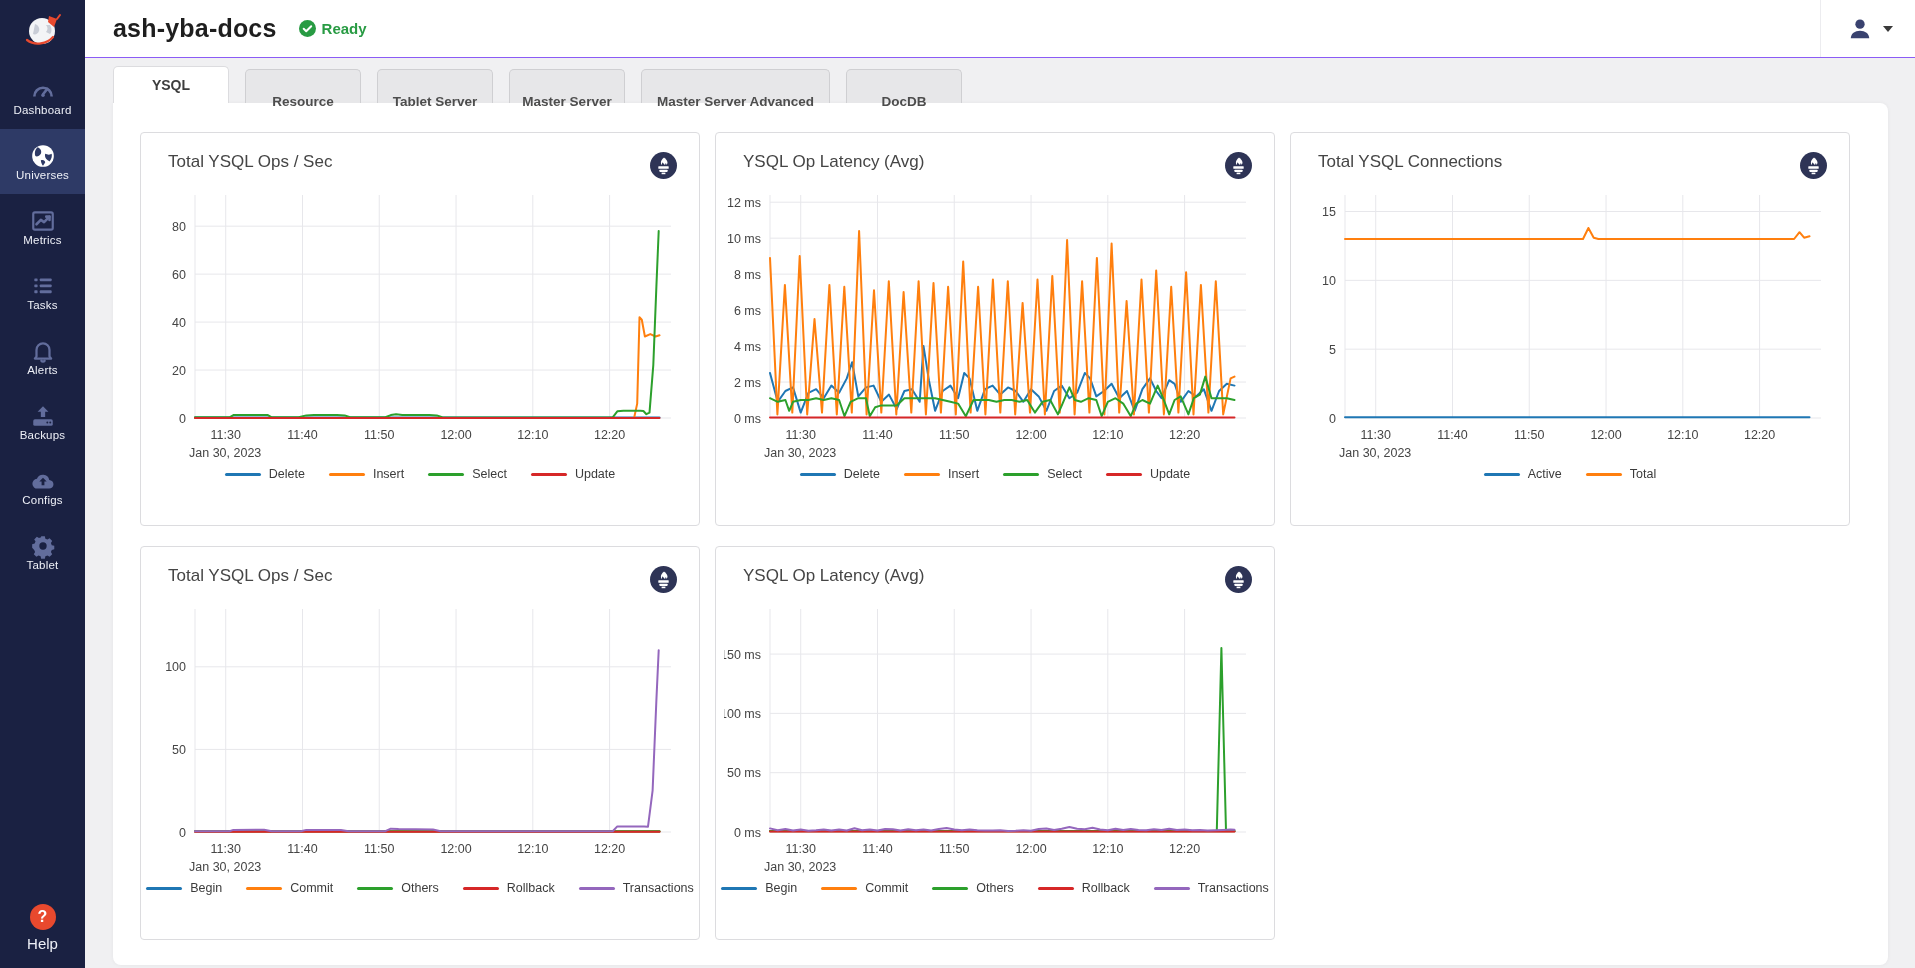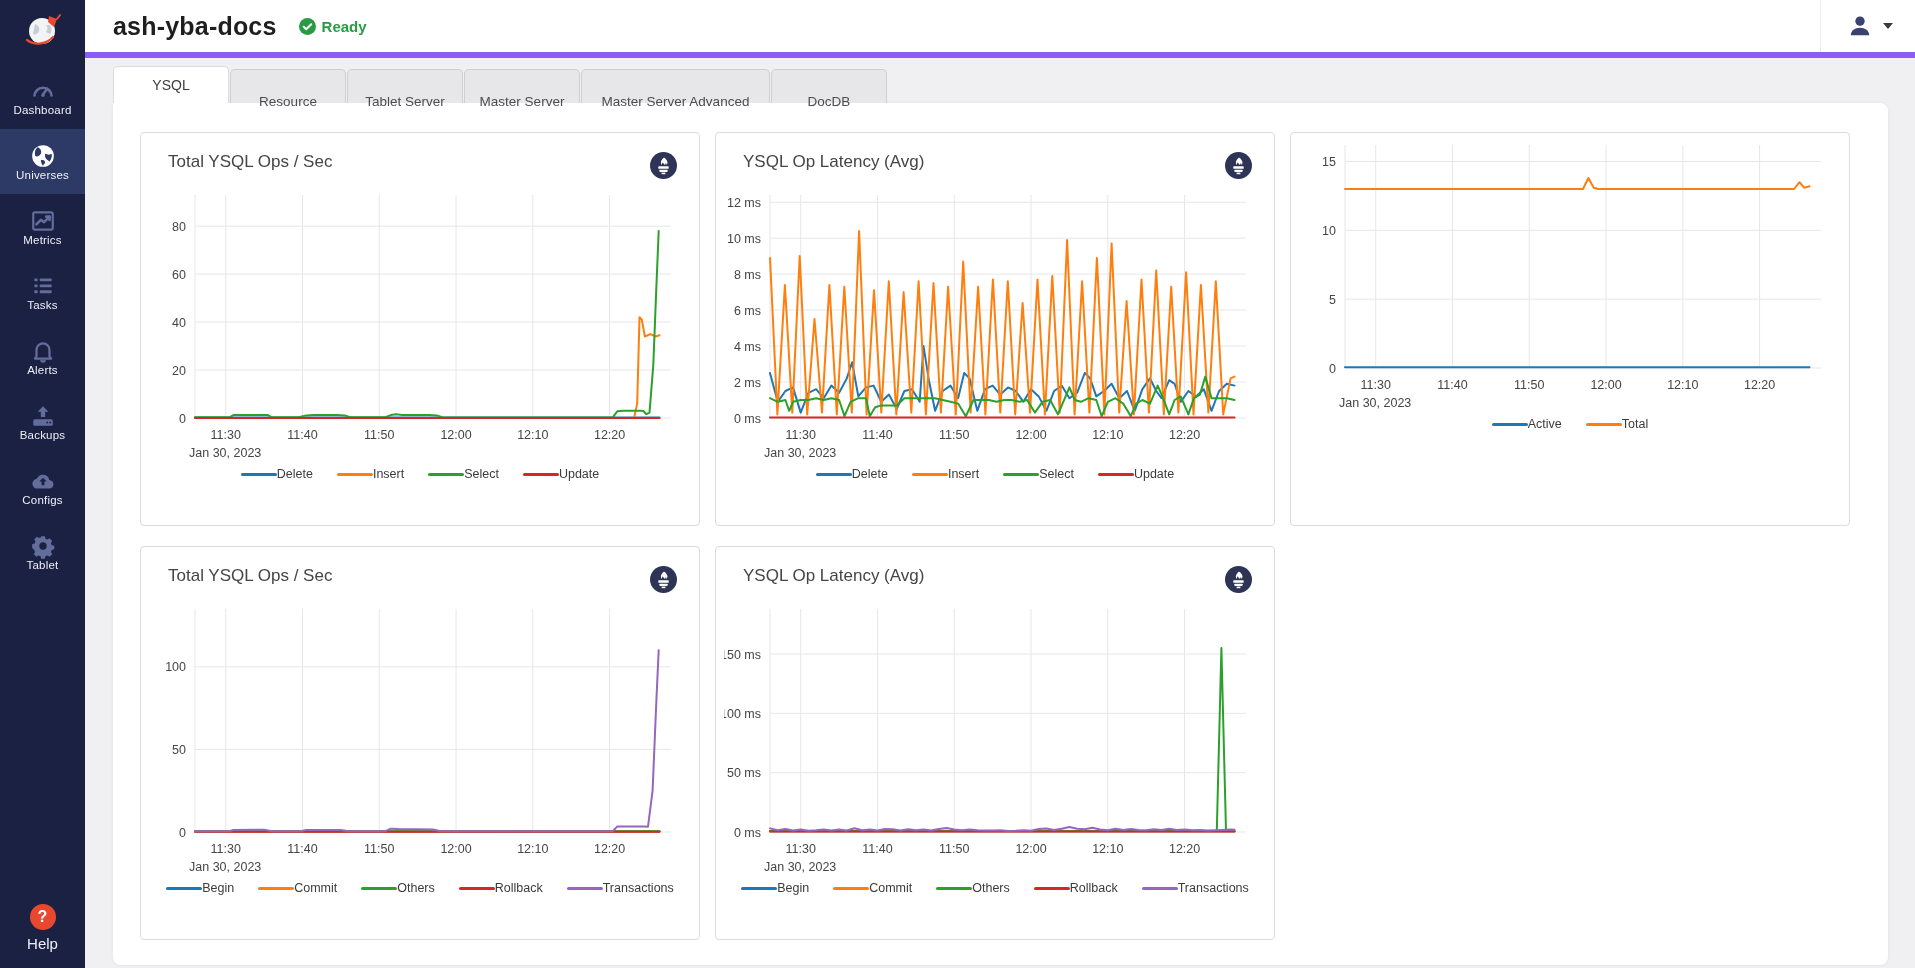"ash-yba-docs" .topbar { border-bottom: 6px solid #8b5cf6 -> 1px solid #8b5cf6 }
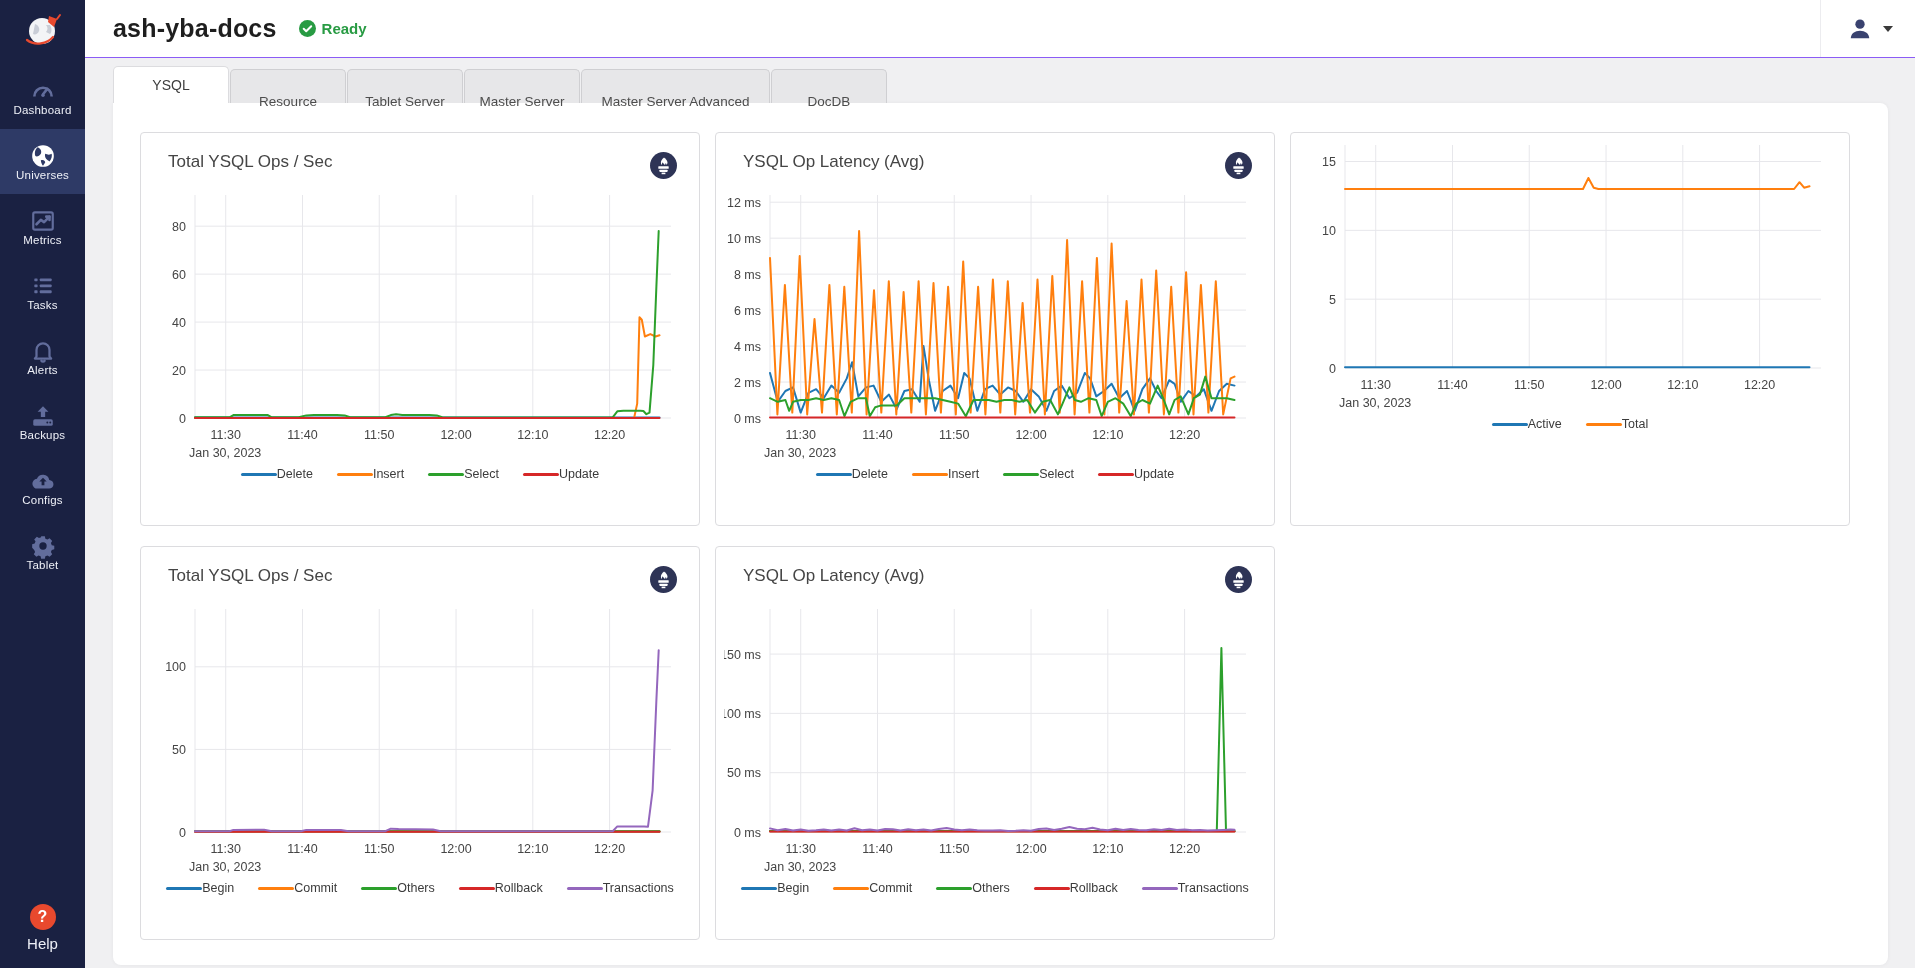"YSQL" .tab { font-weight: none -> bold; margin-right: 1px -> 16px }
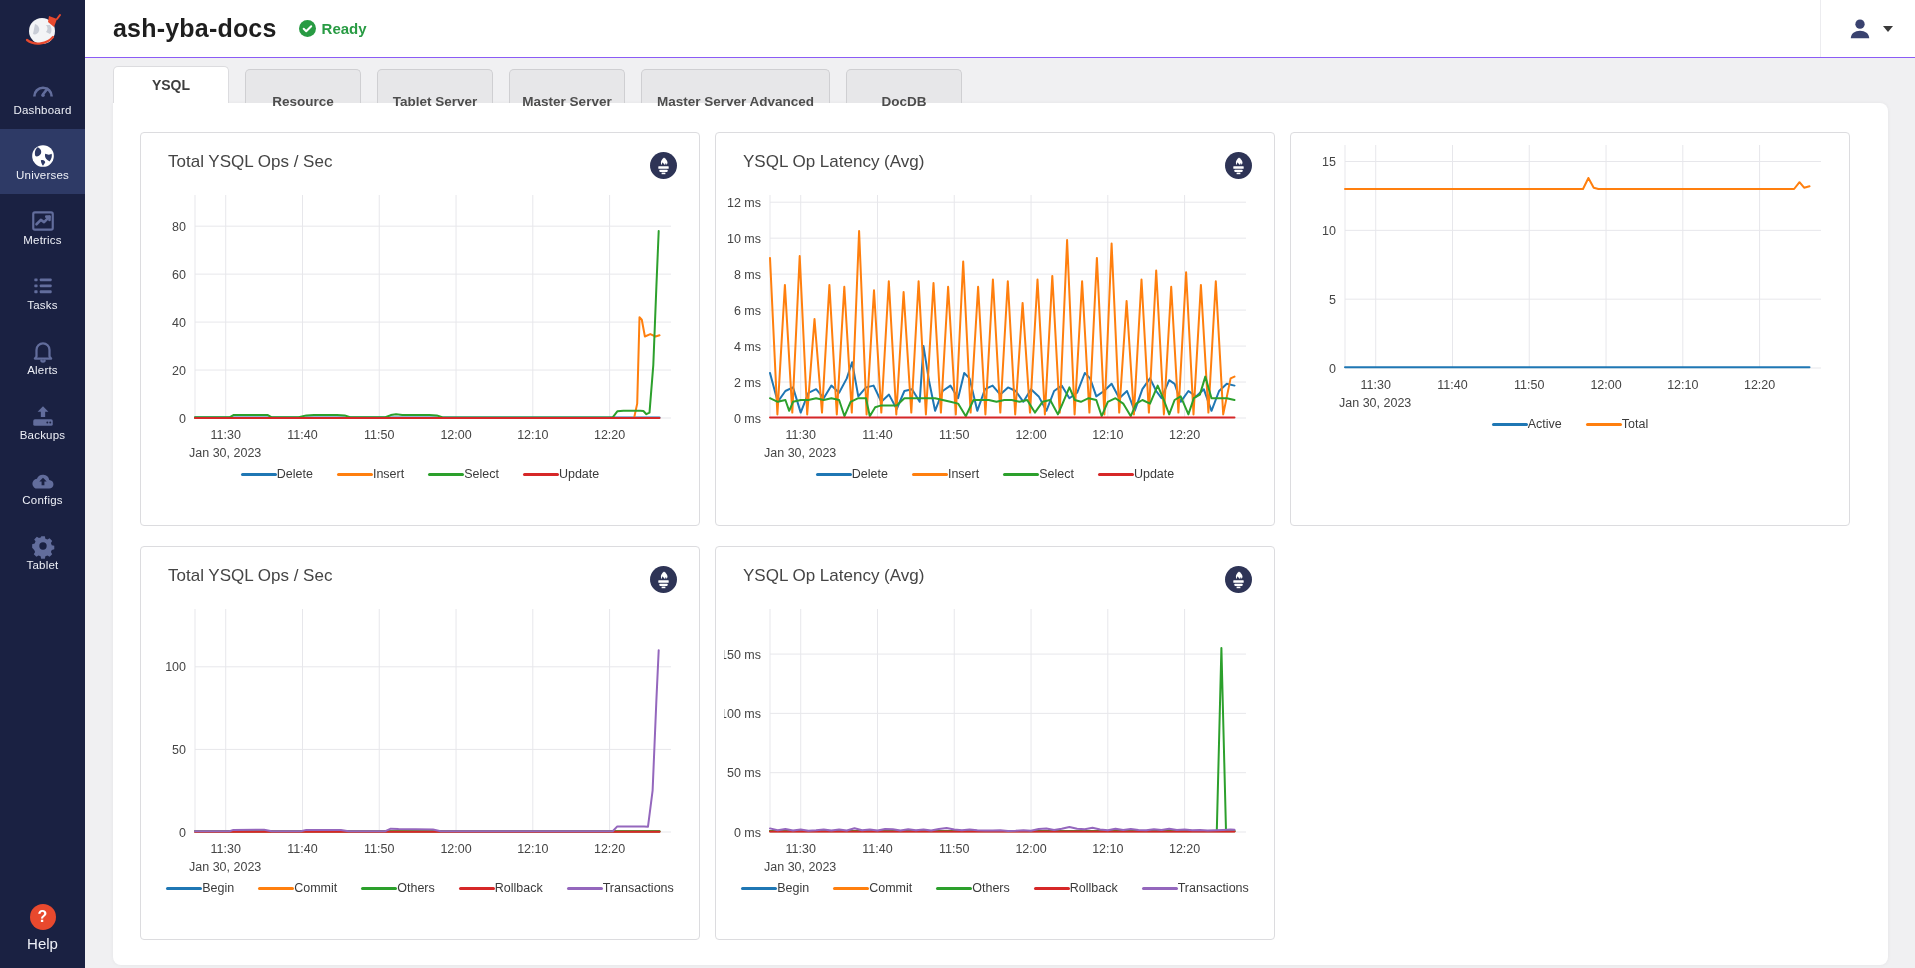"Total YSQL Connections" div.panel-head { html: none -> <div> <span>Total YSQL Connections</span> <span><svg> <circle></circle> <path></path> <rect></rect> <rect></rect> <rect></rect> </svg></span> </div> }
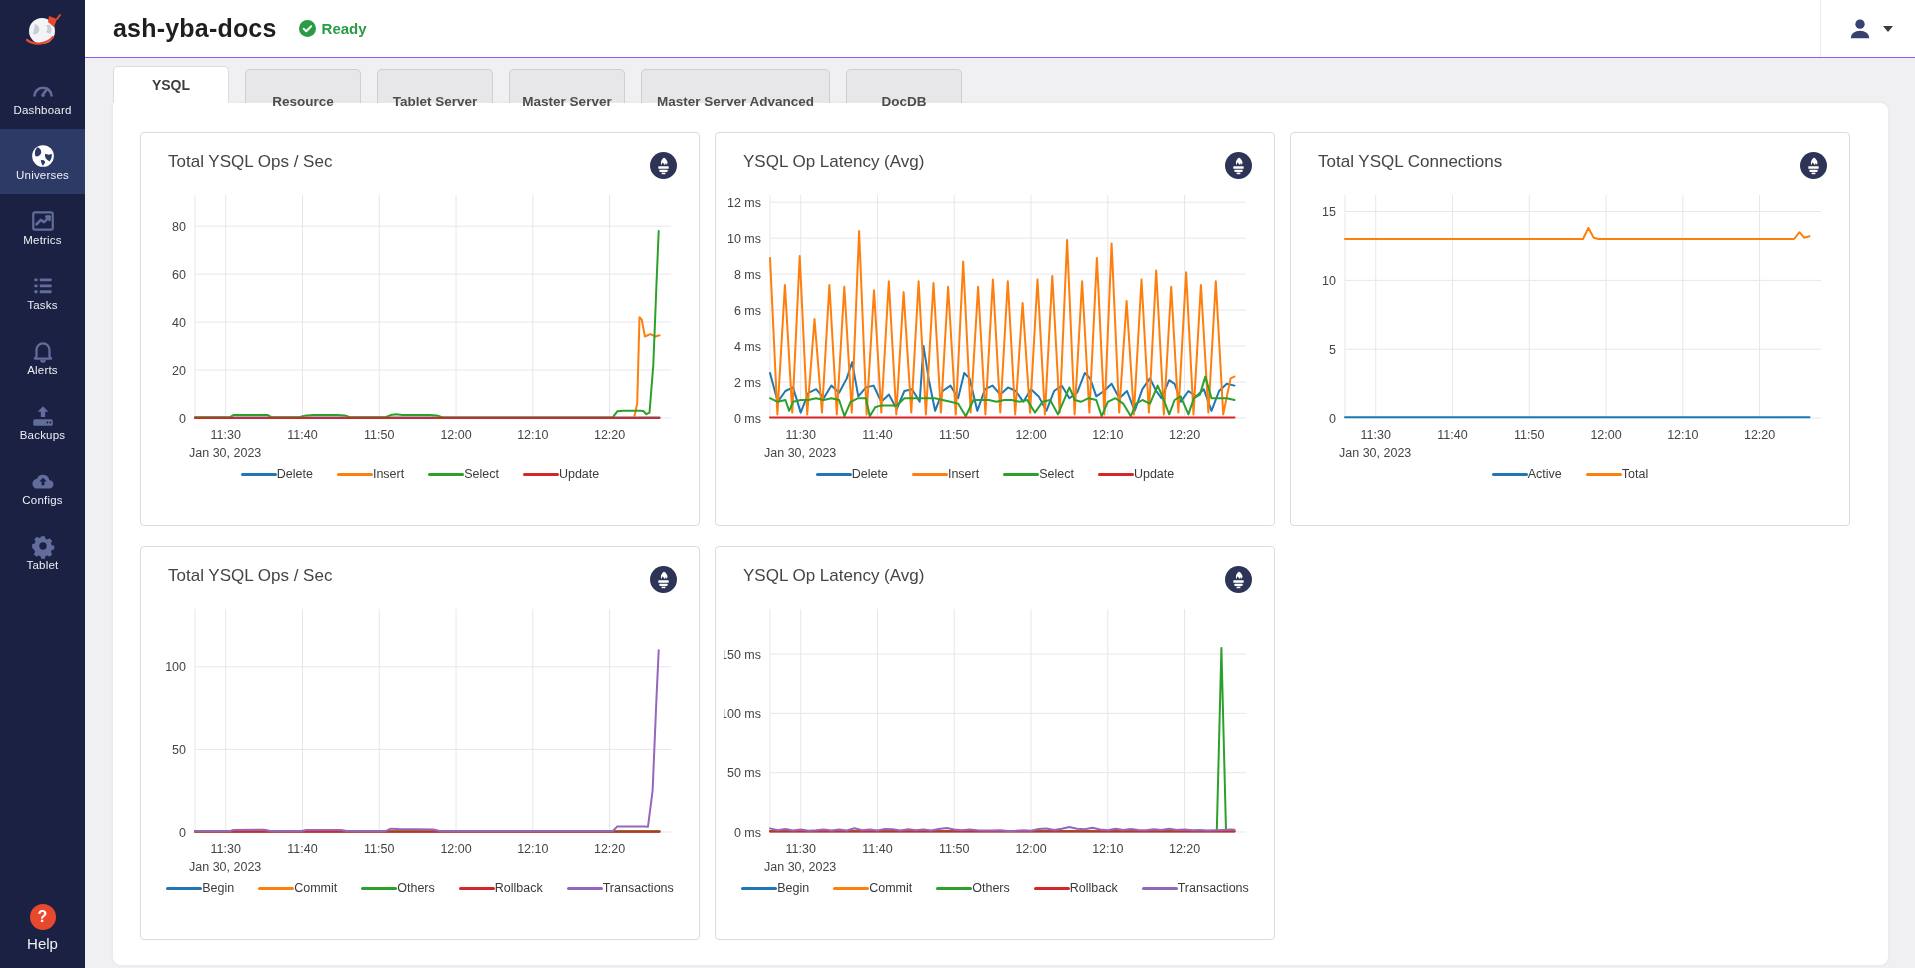"Delete" .legend-item { gap: none -> 8px }
